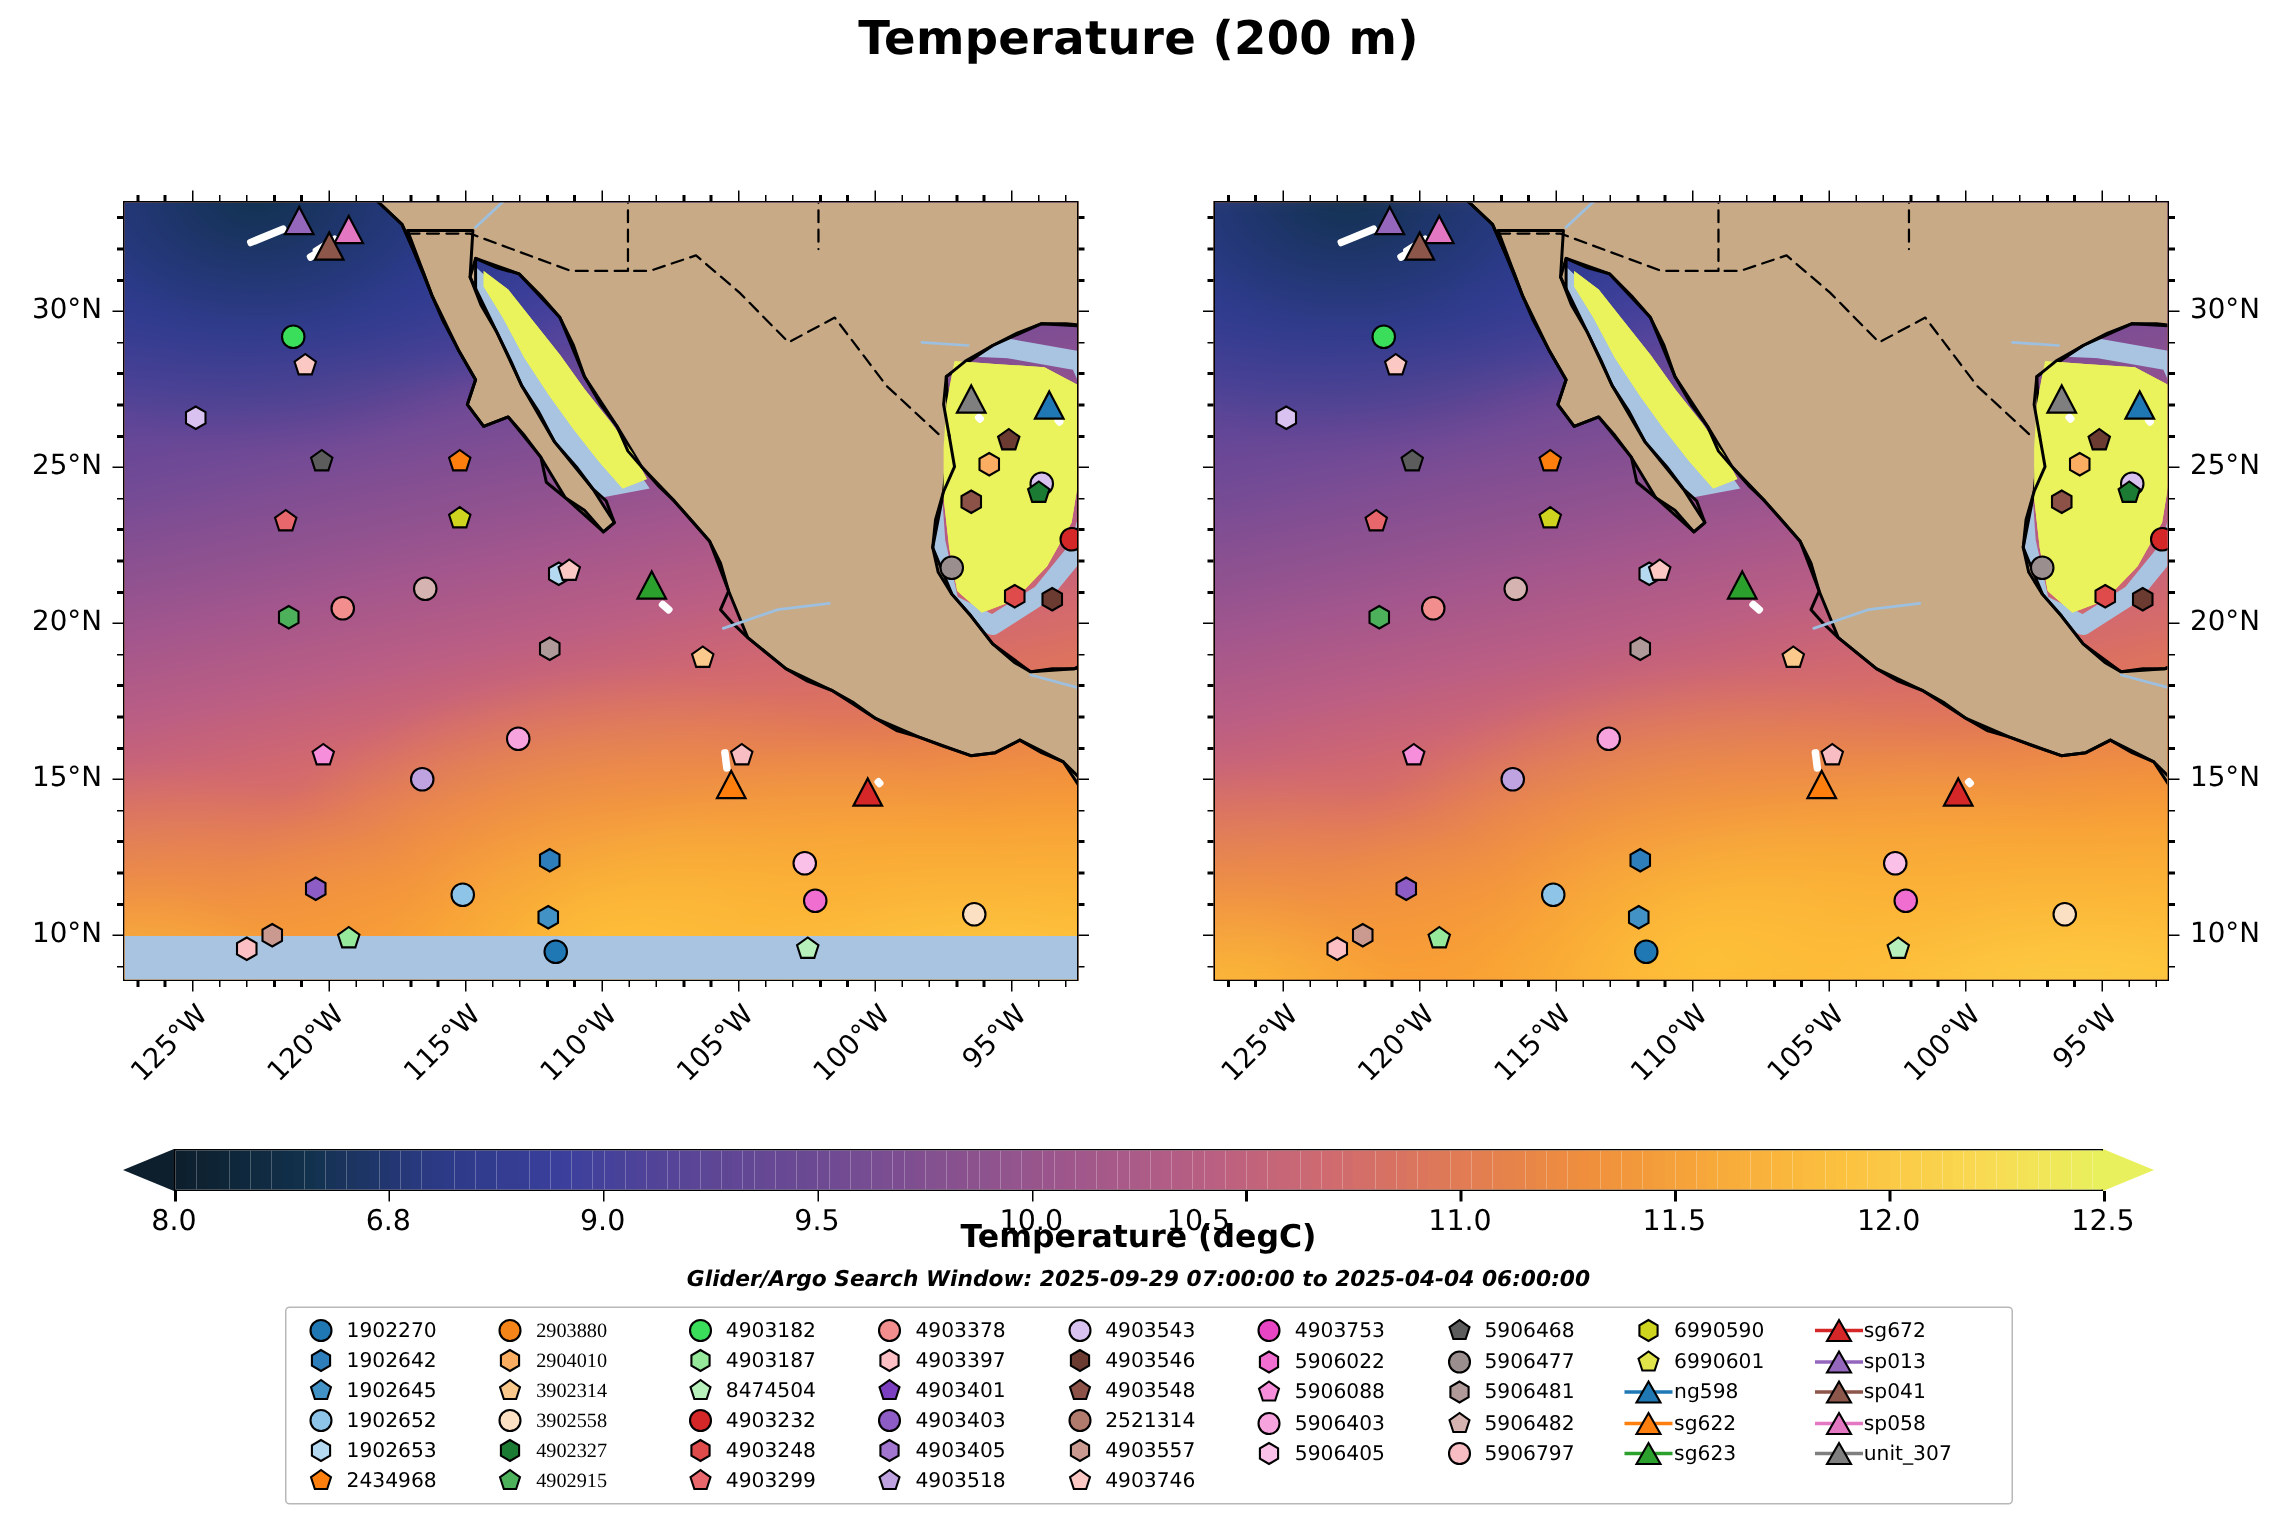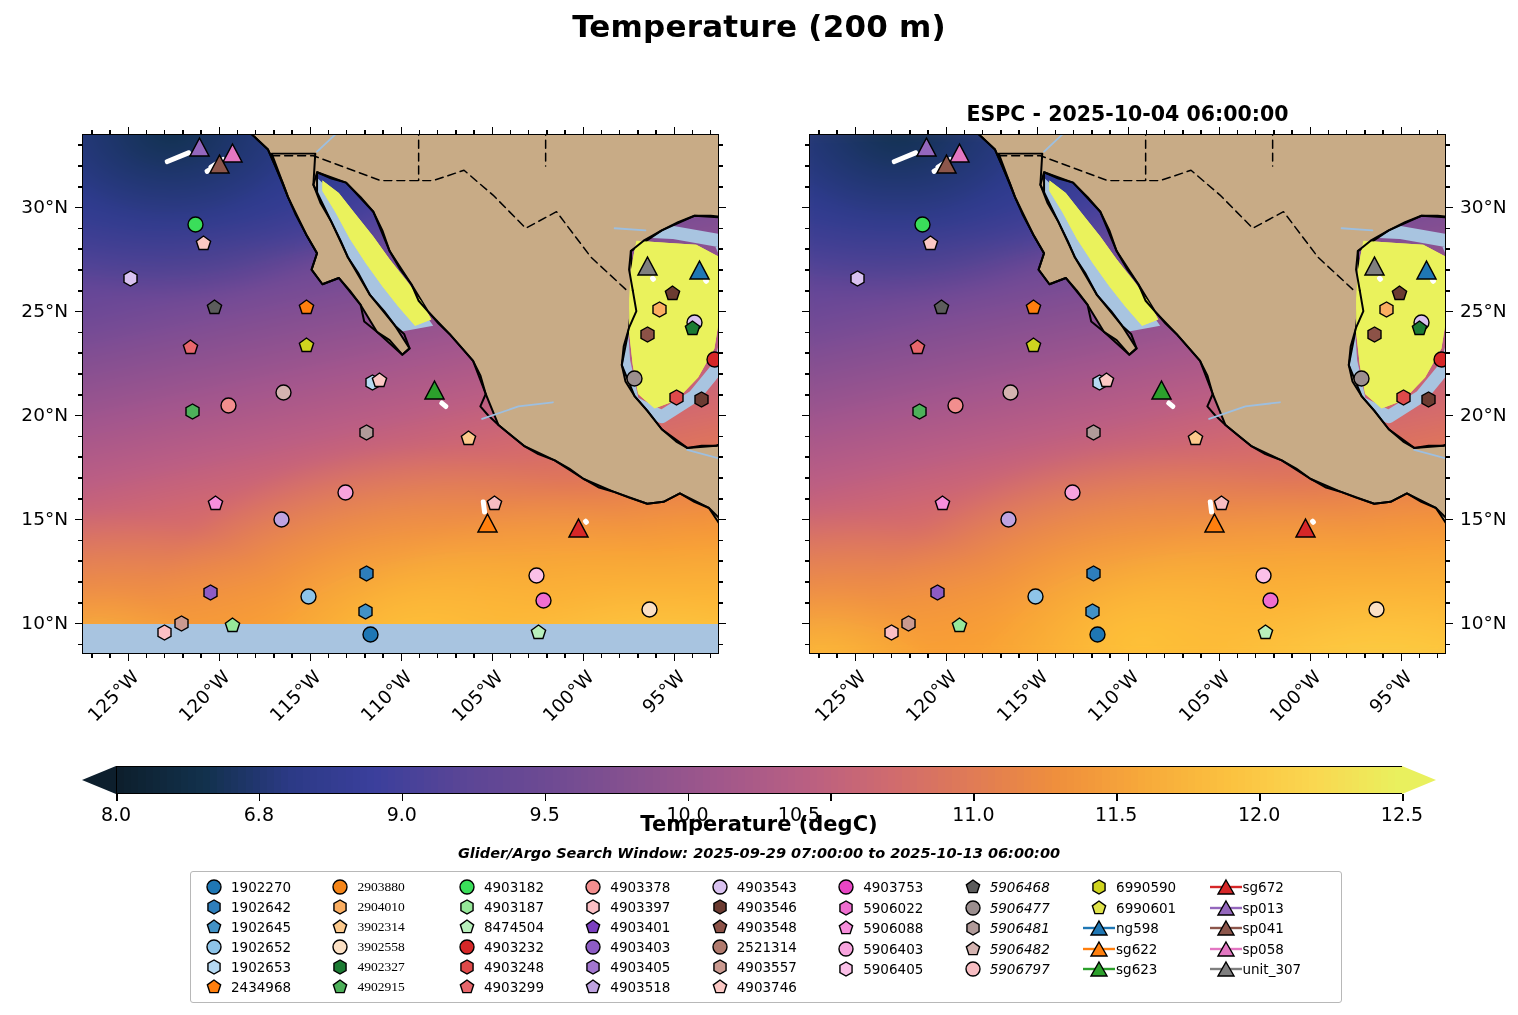"ESPC - 2025-10-04 06:00:00" div.panel-title { html: <div>ESPC - 2025-10-04 06:00:00</div> -> none }
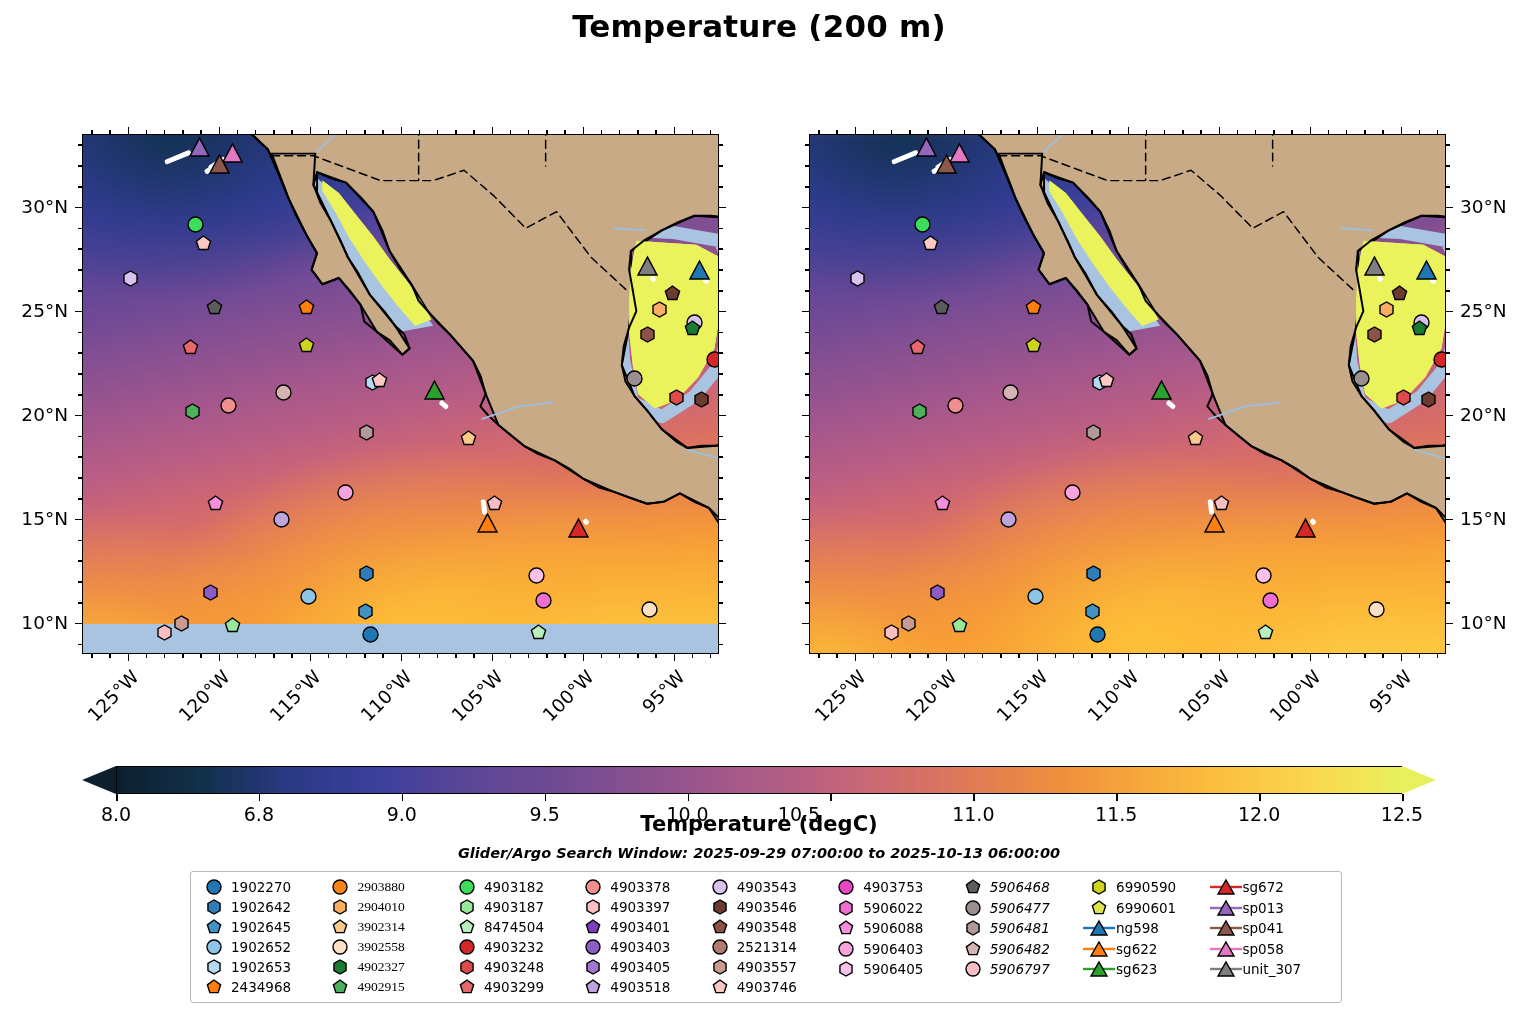"Glider/Argo Search Window: 2025-09-29" div { text: 2025-10-13 -> 2025-04-04 }
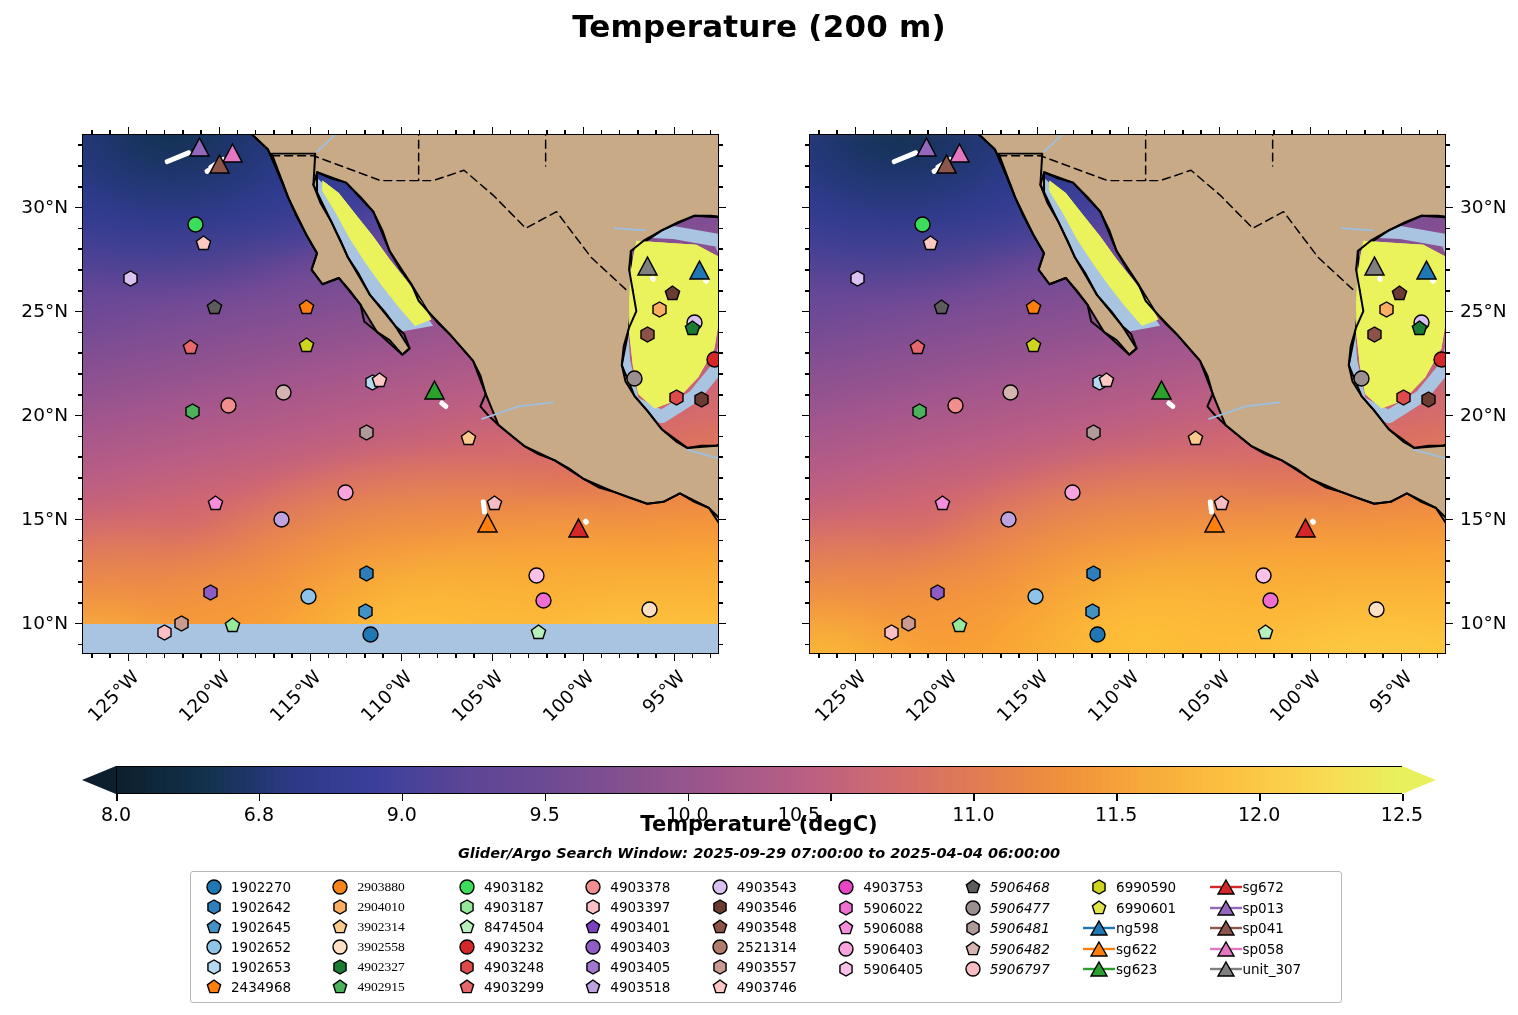"5906468" div.leg-col { font-style: italic -> none }
